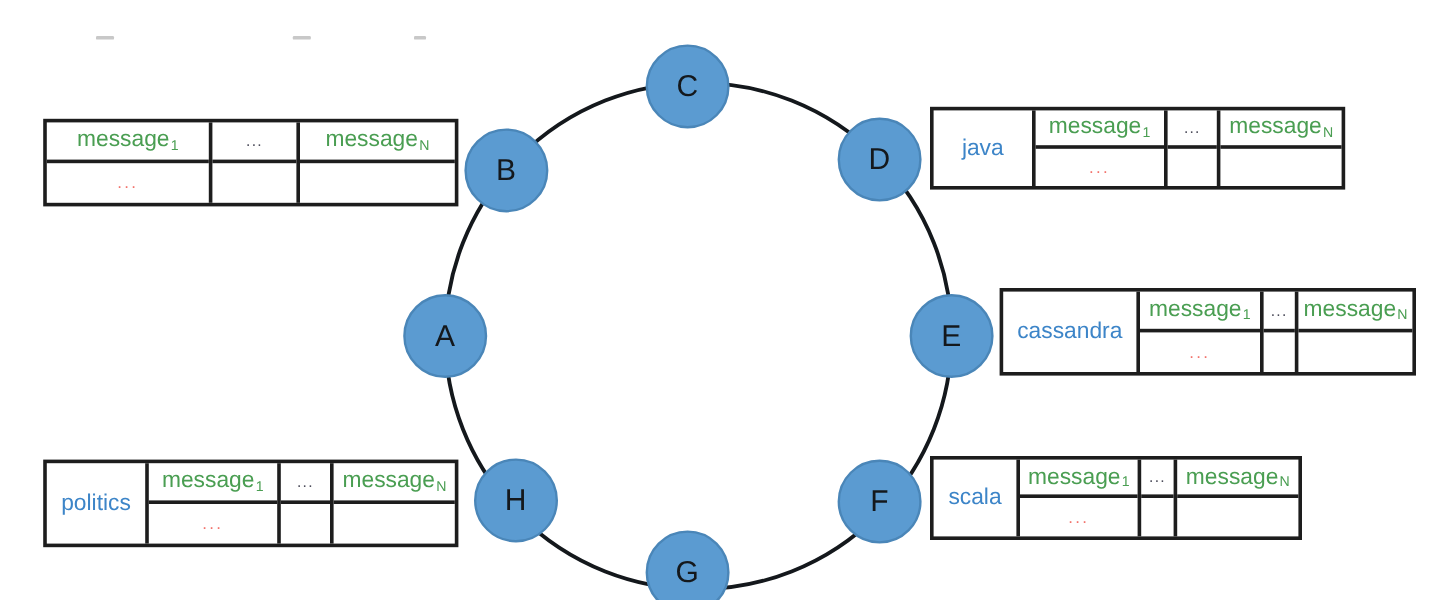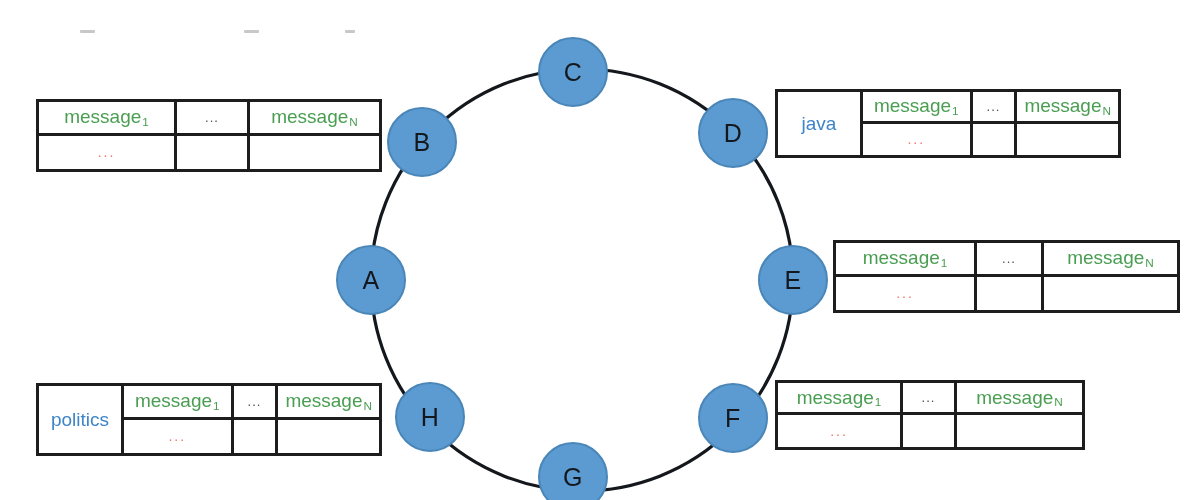"cassandra" div.topic-name-cell { html: none -> <div>cassandra</div> }
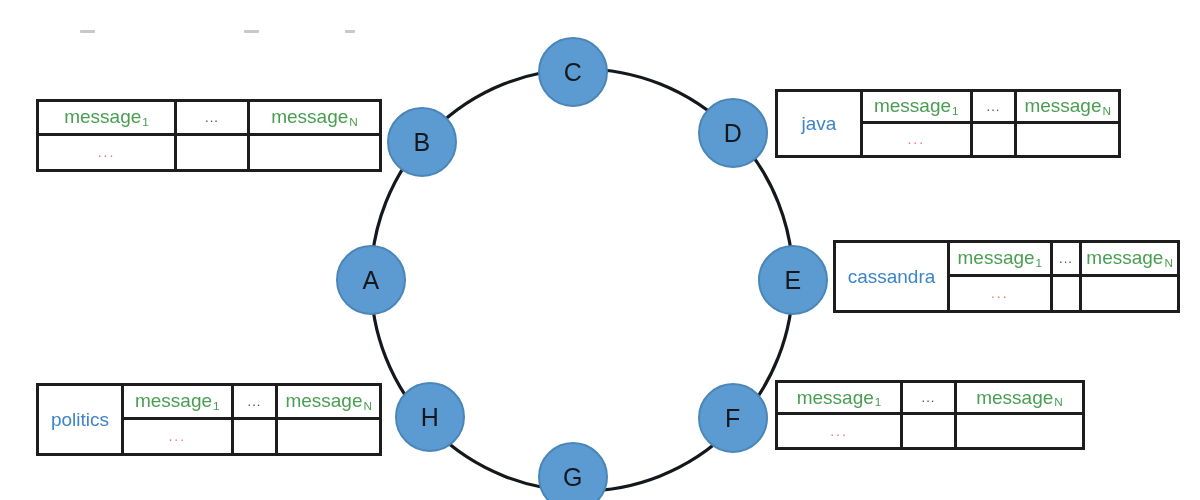"scala" div.topic-name-cell { html: none -> <div>scala</div> }
